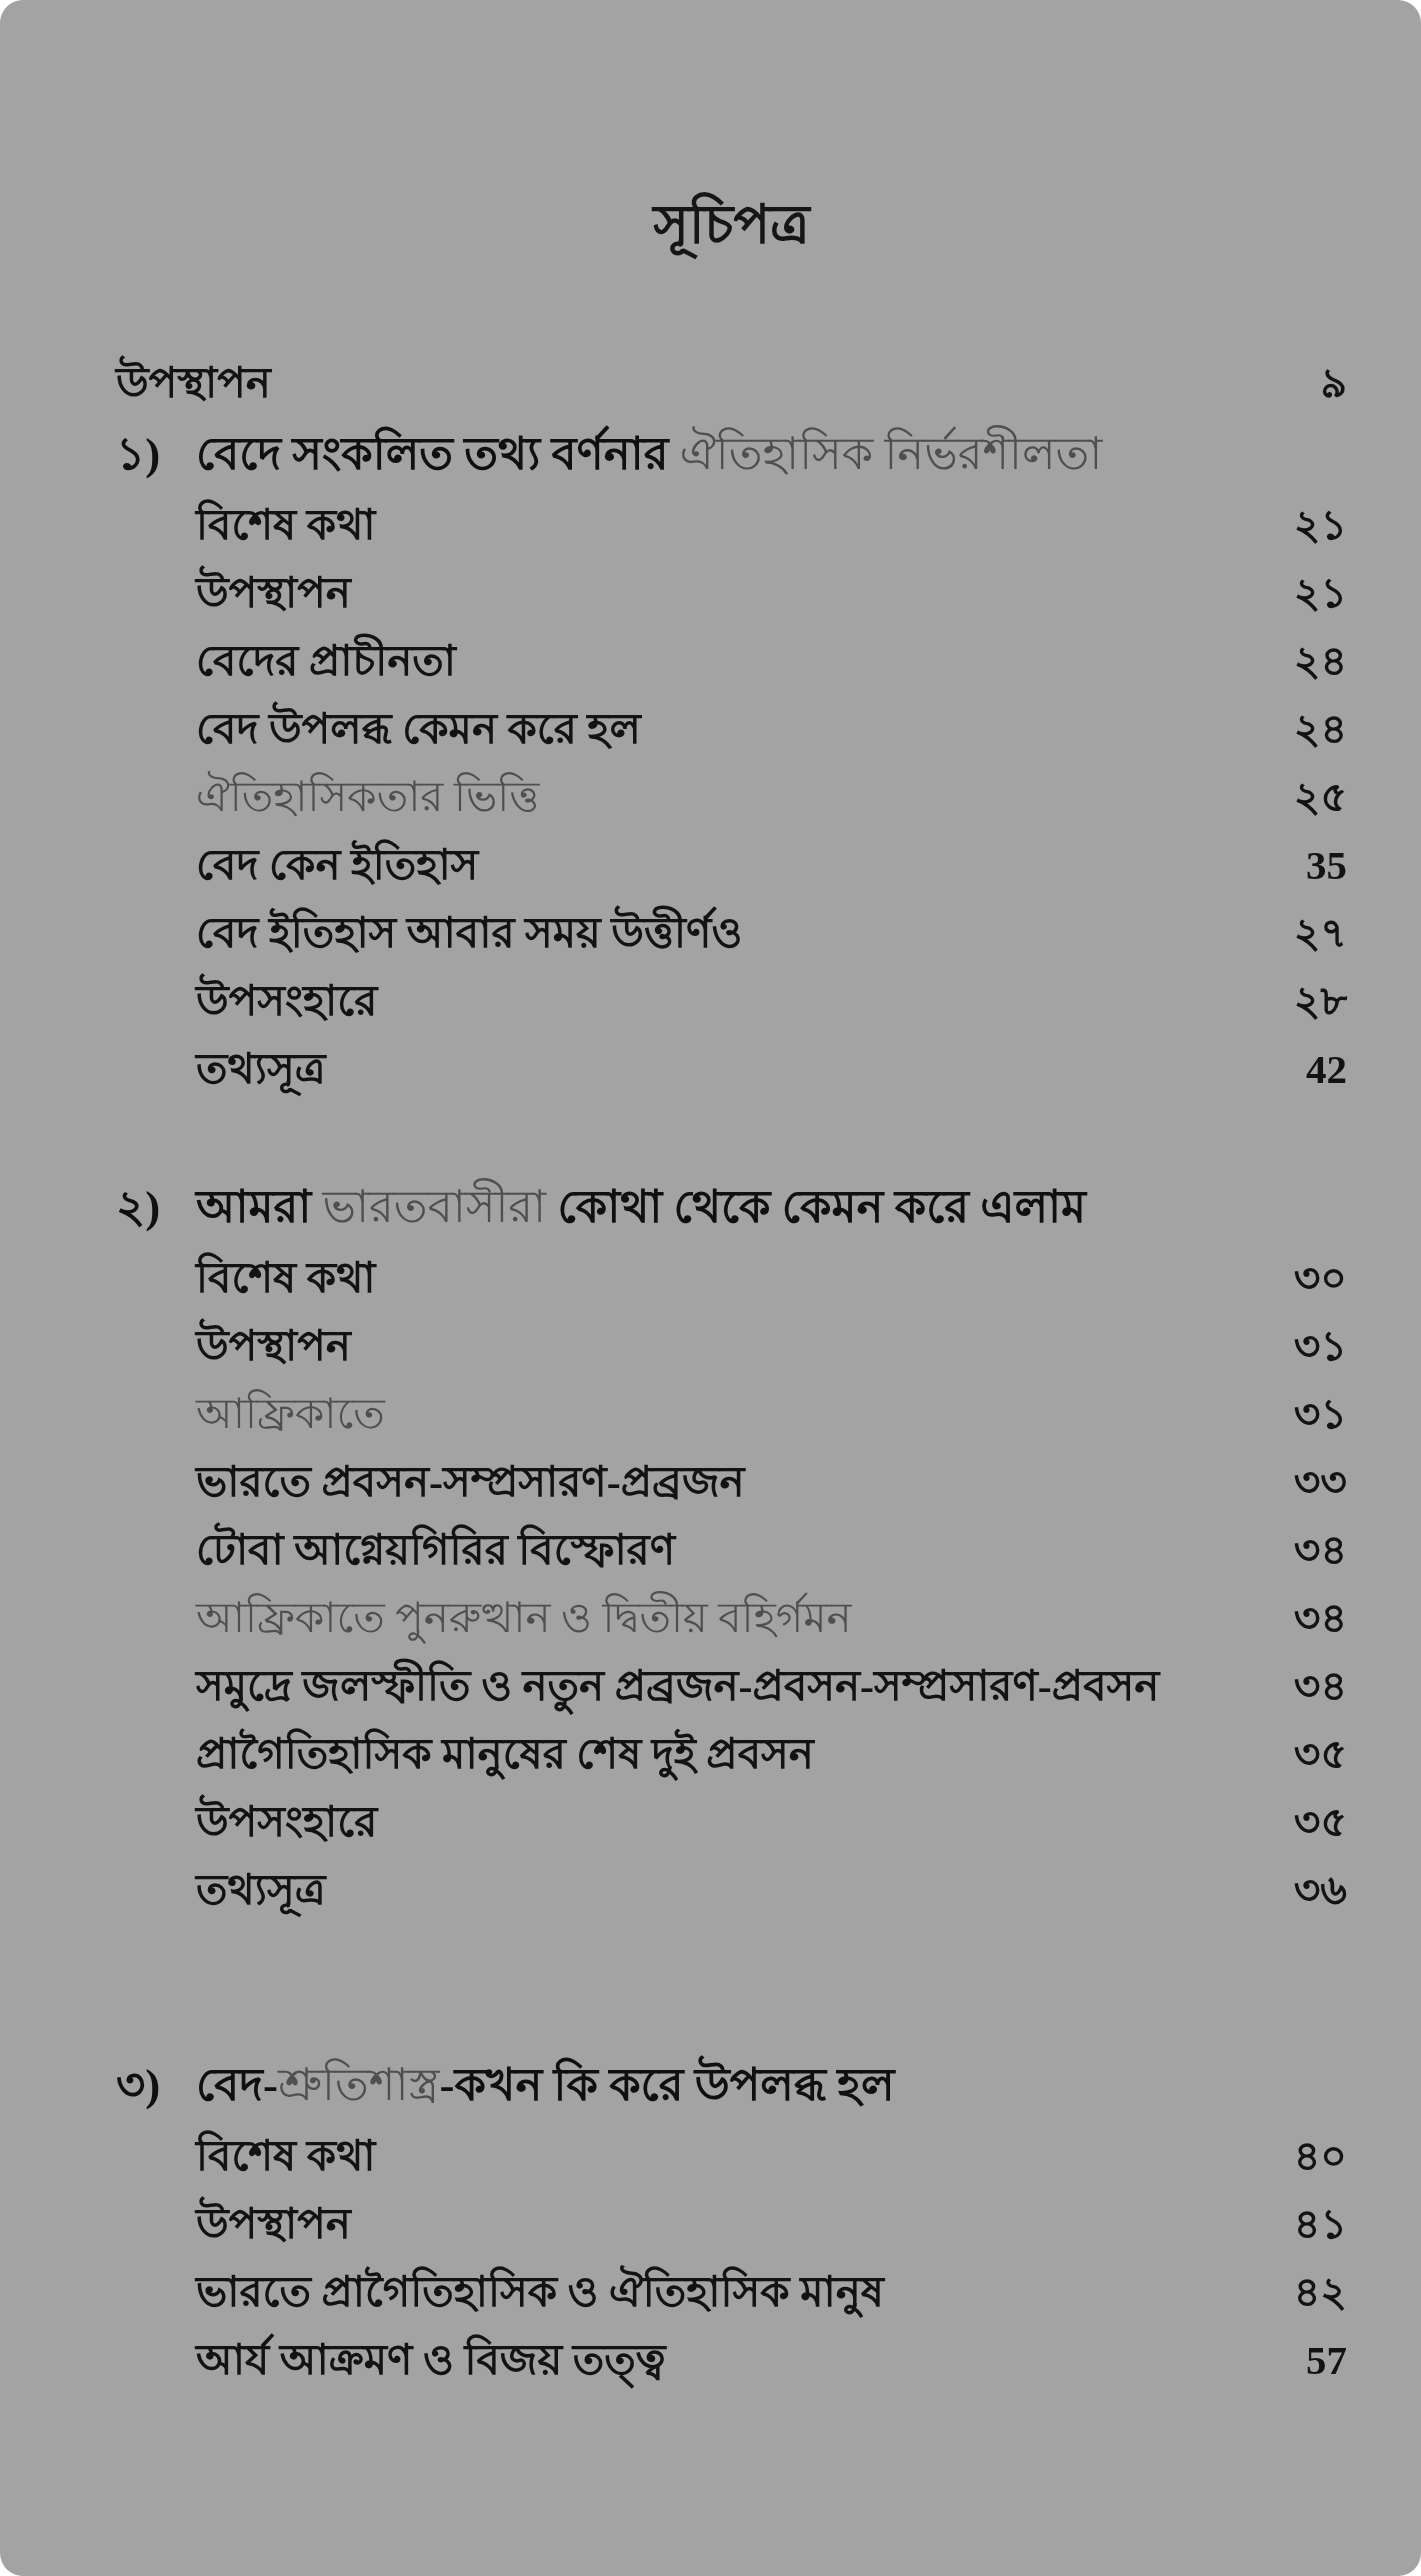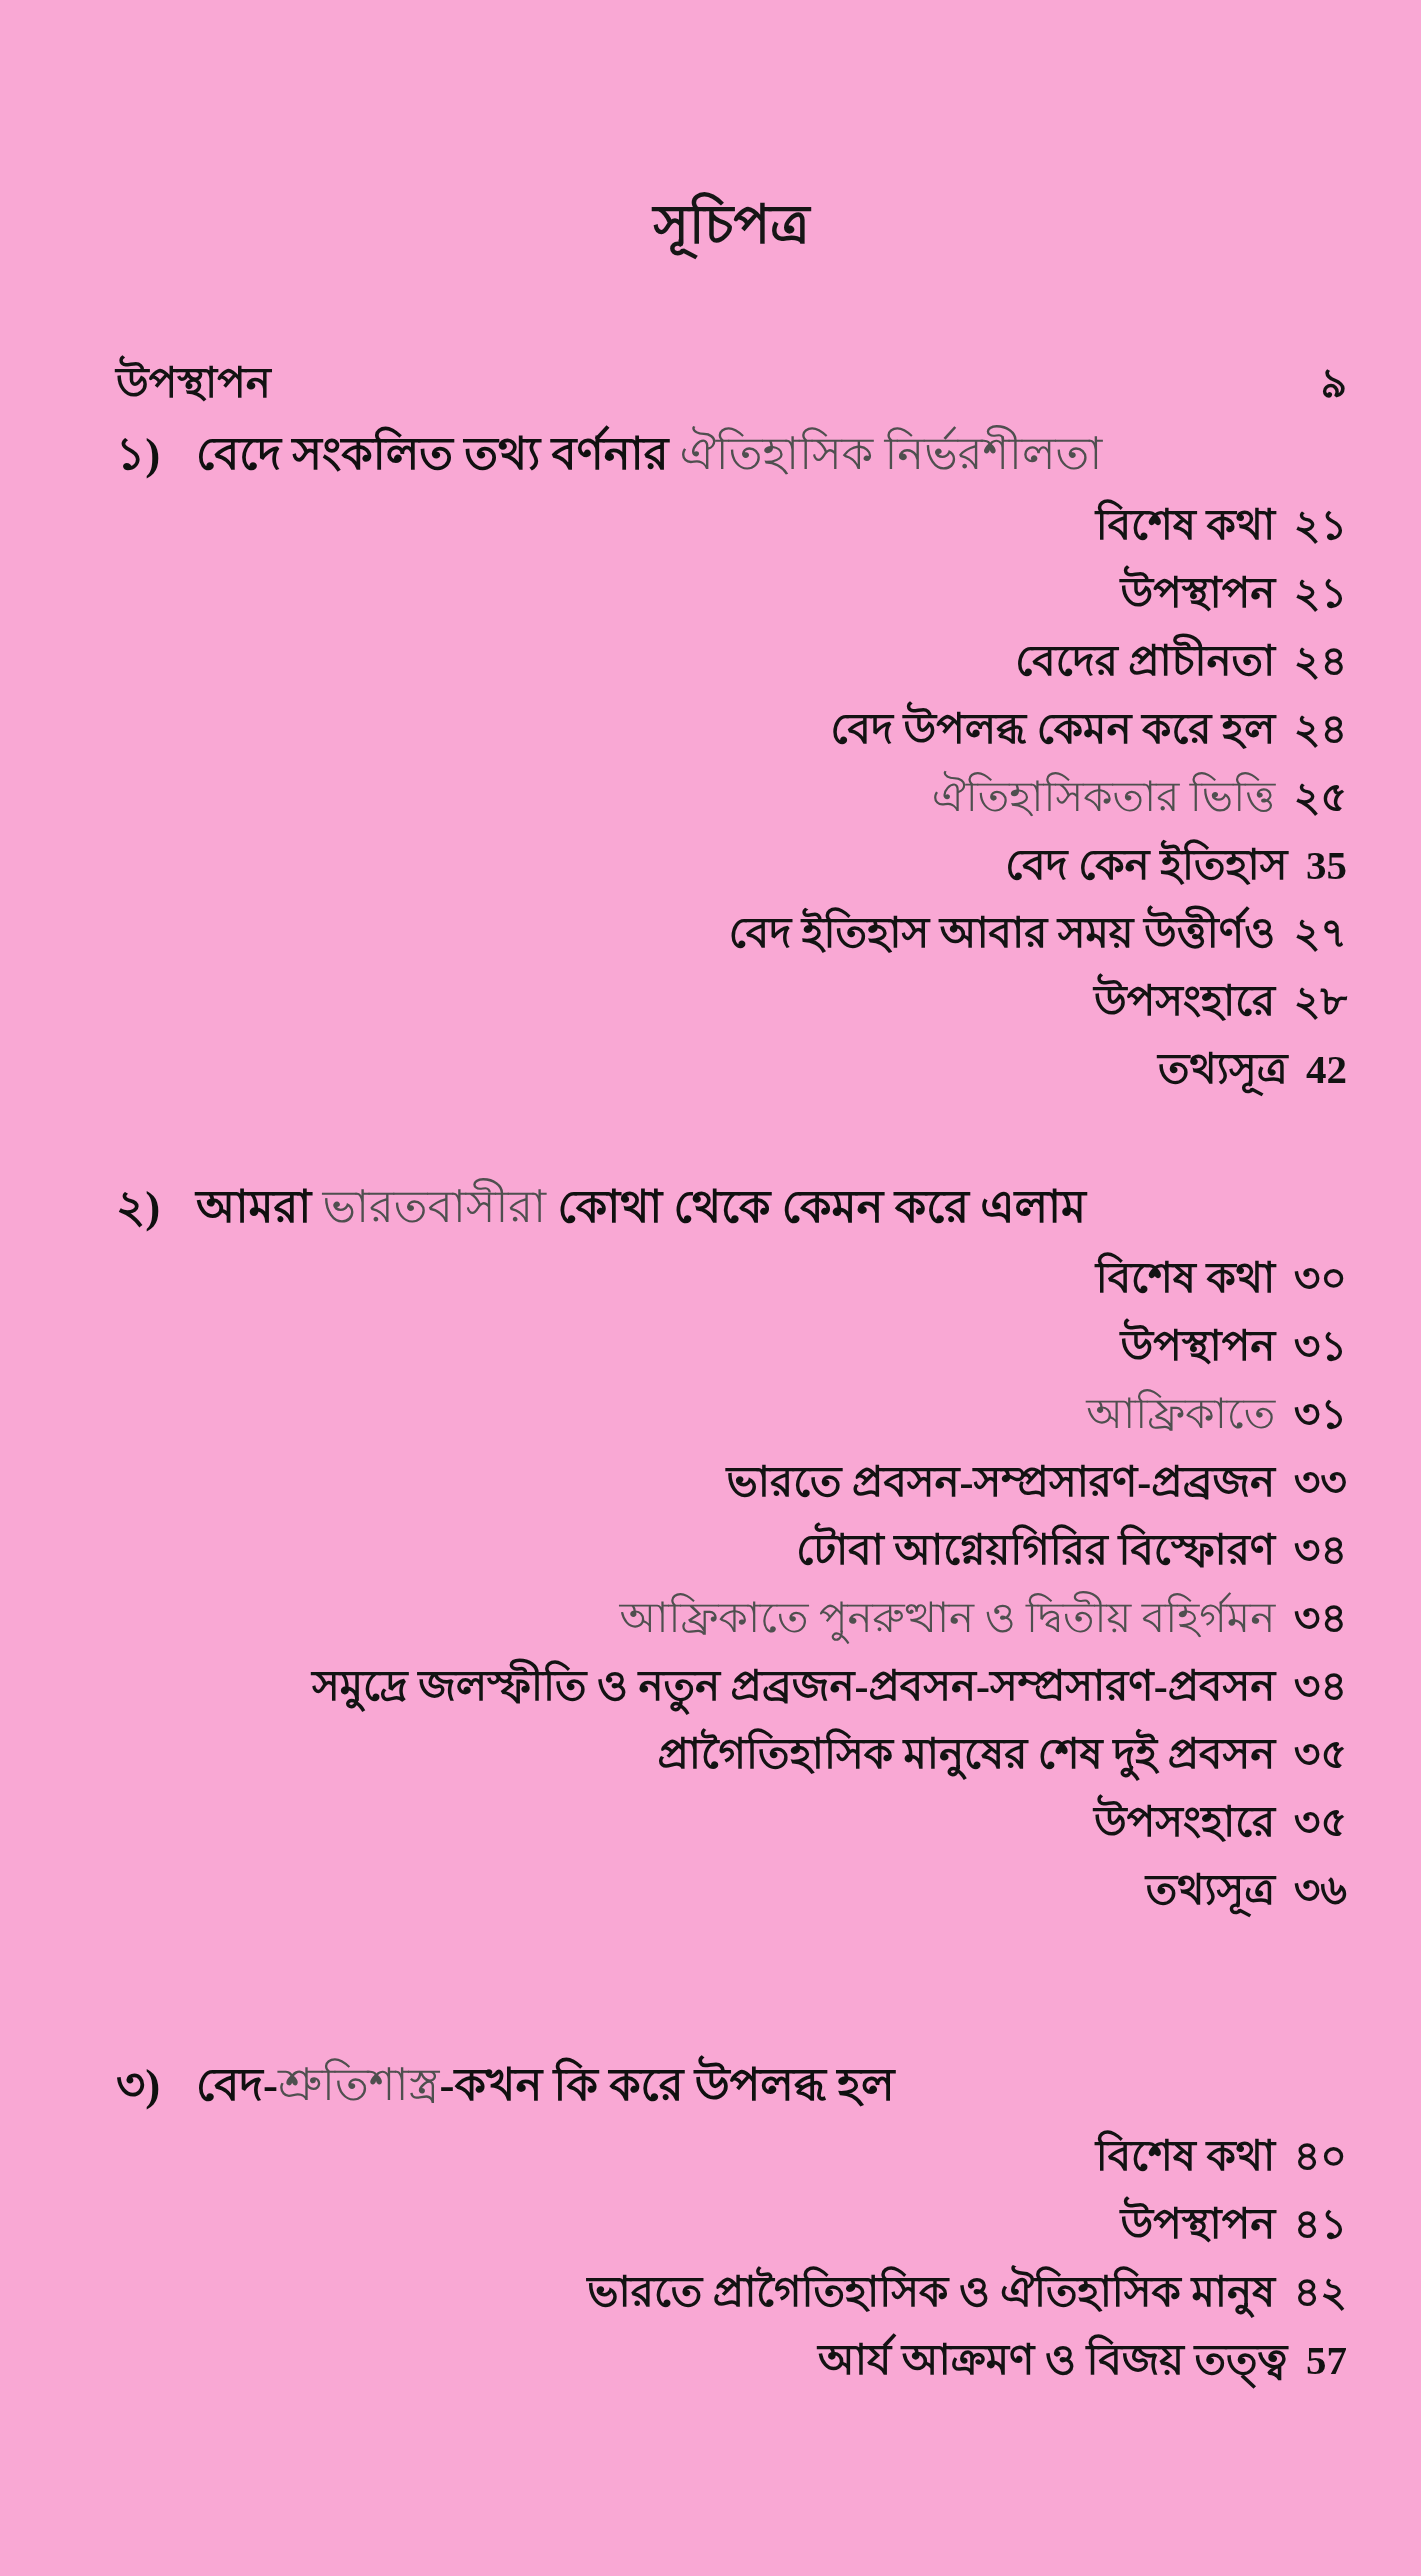"সূচিপত্র" .page { background: #f9a8d4 -> #a3a3a3; border-radius: none -> 23px }
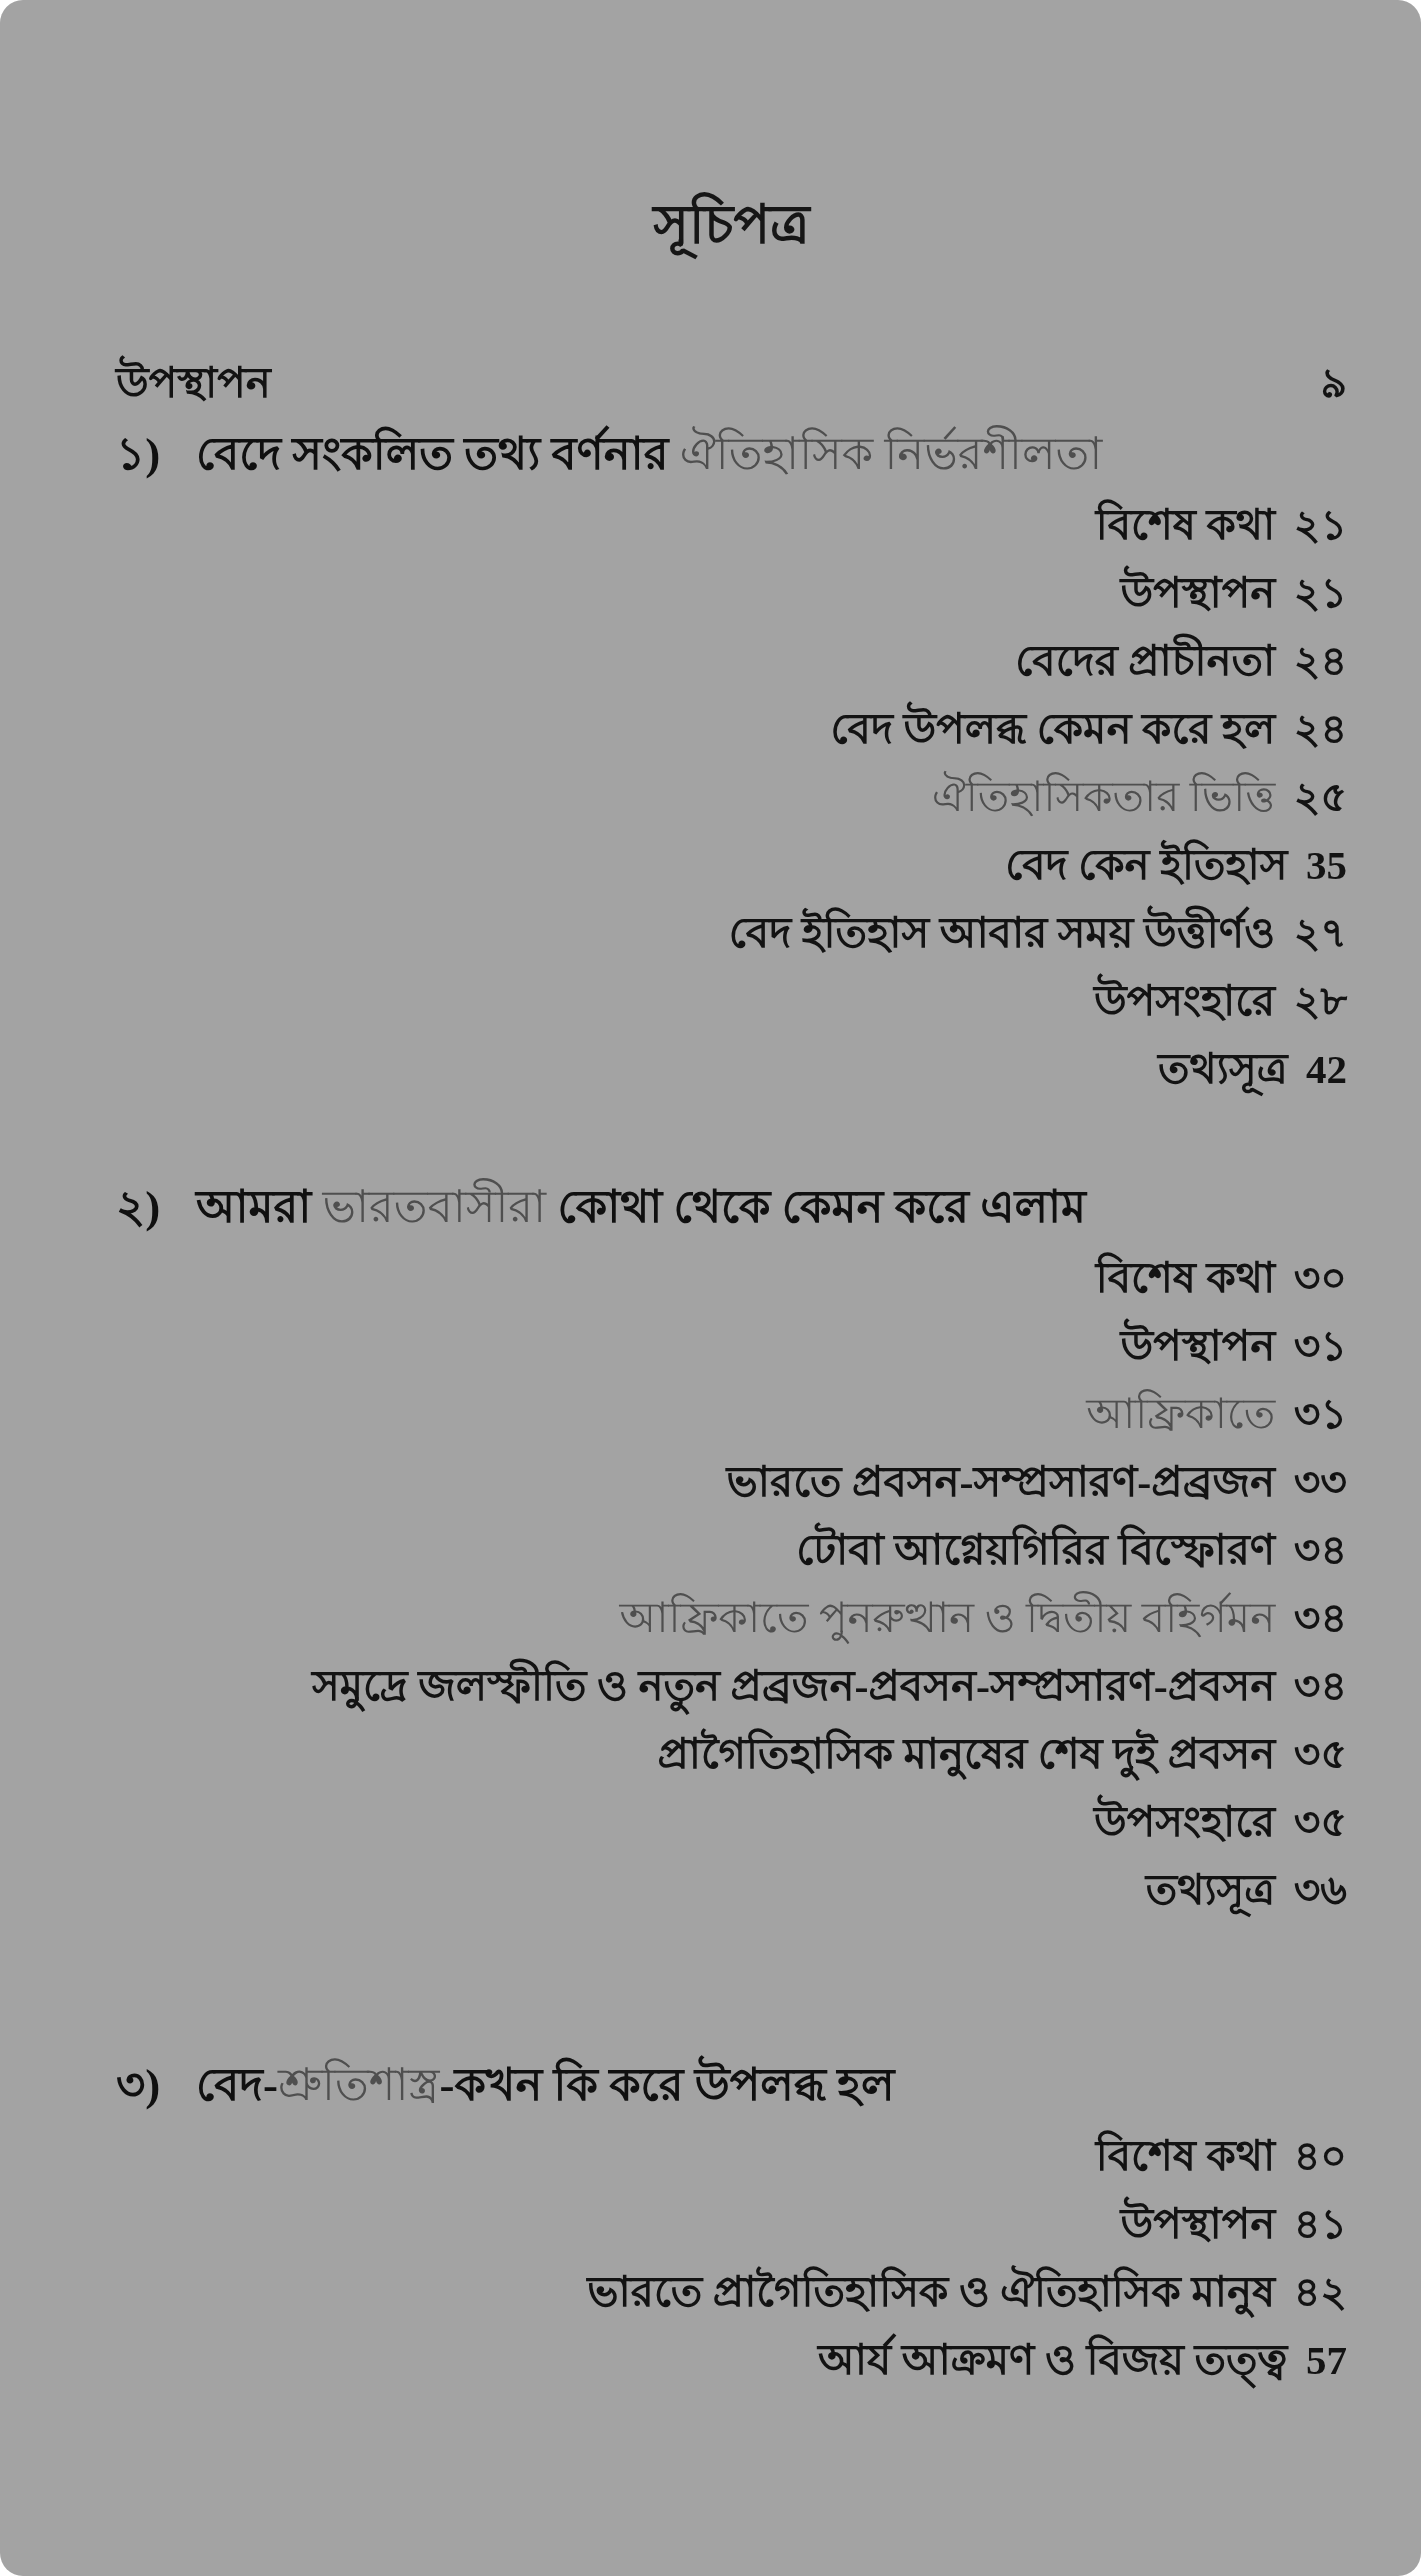"বিশেষ কথা" .entry { justify-content: flex-end -> none }
